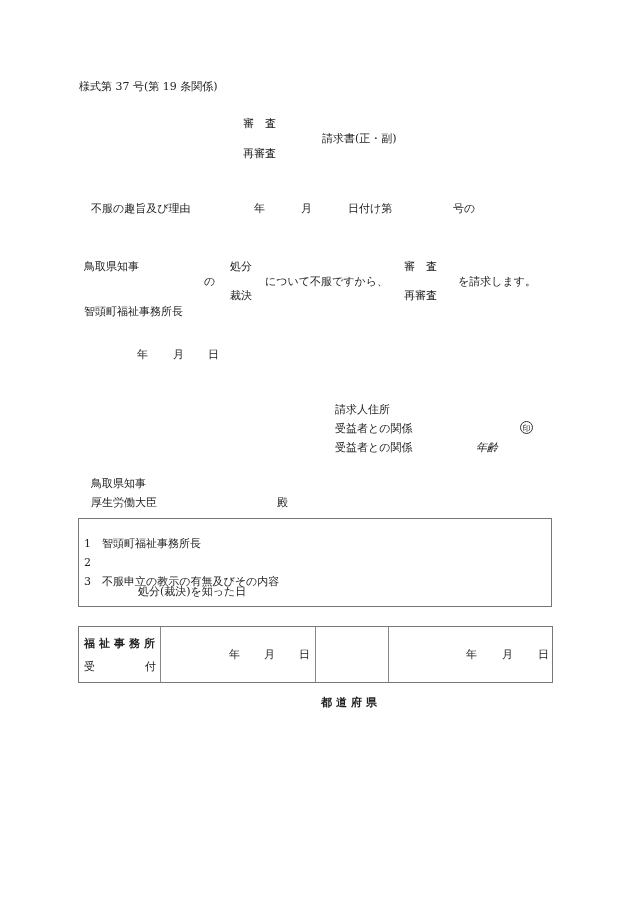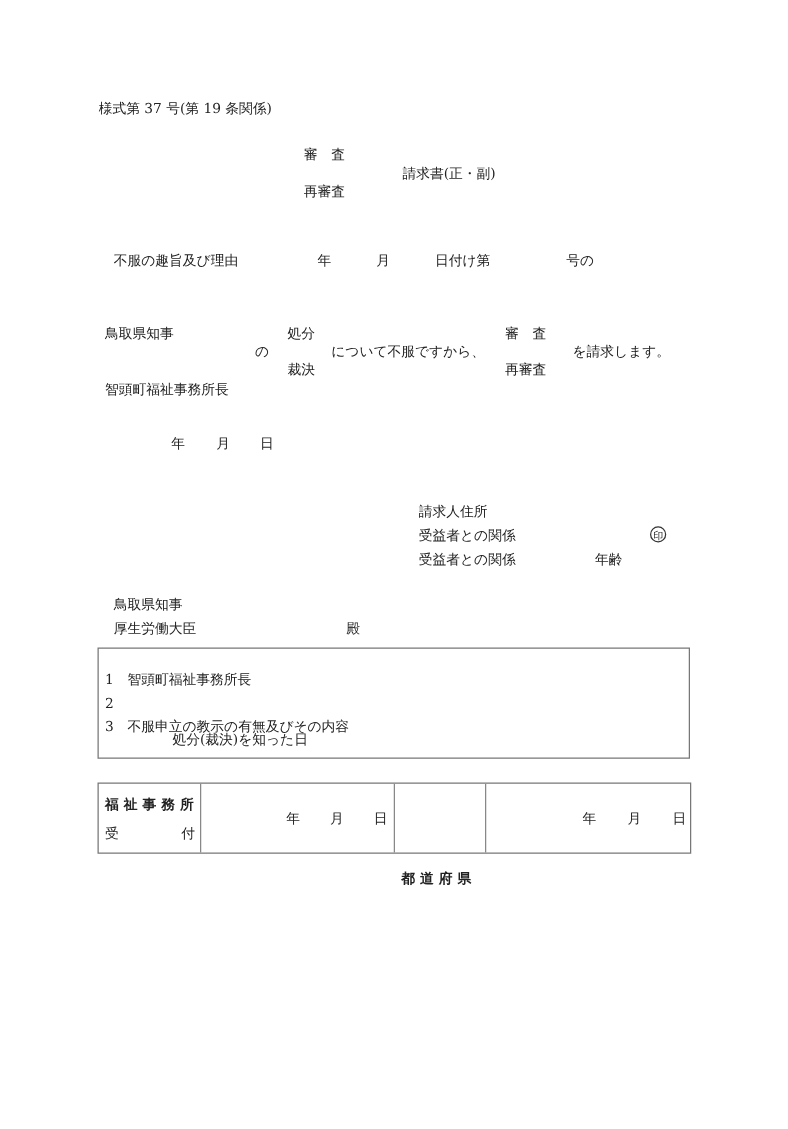"年齢" div.abs { font-style: none -> italic }
